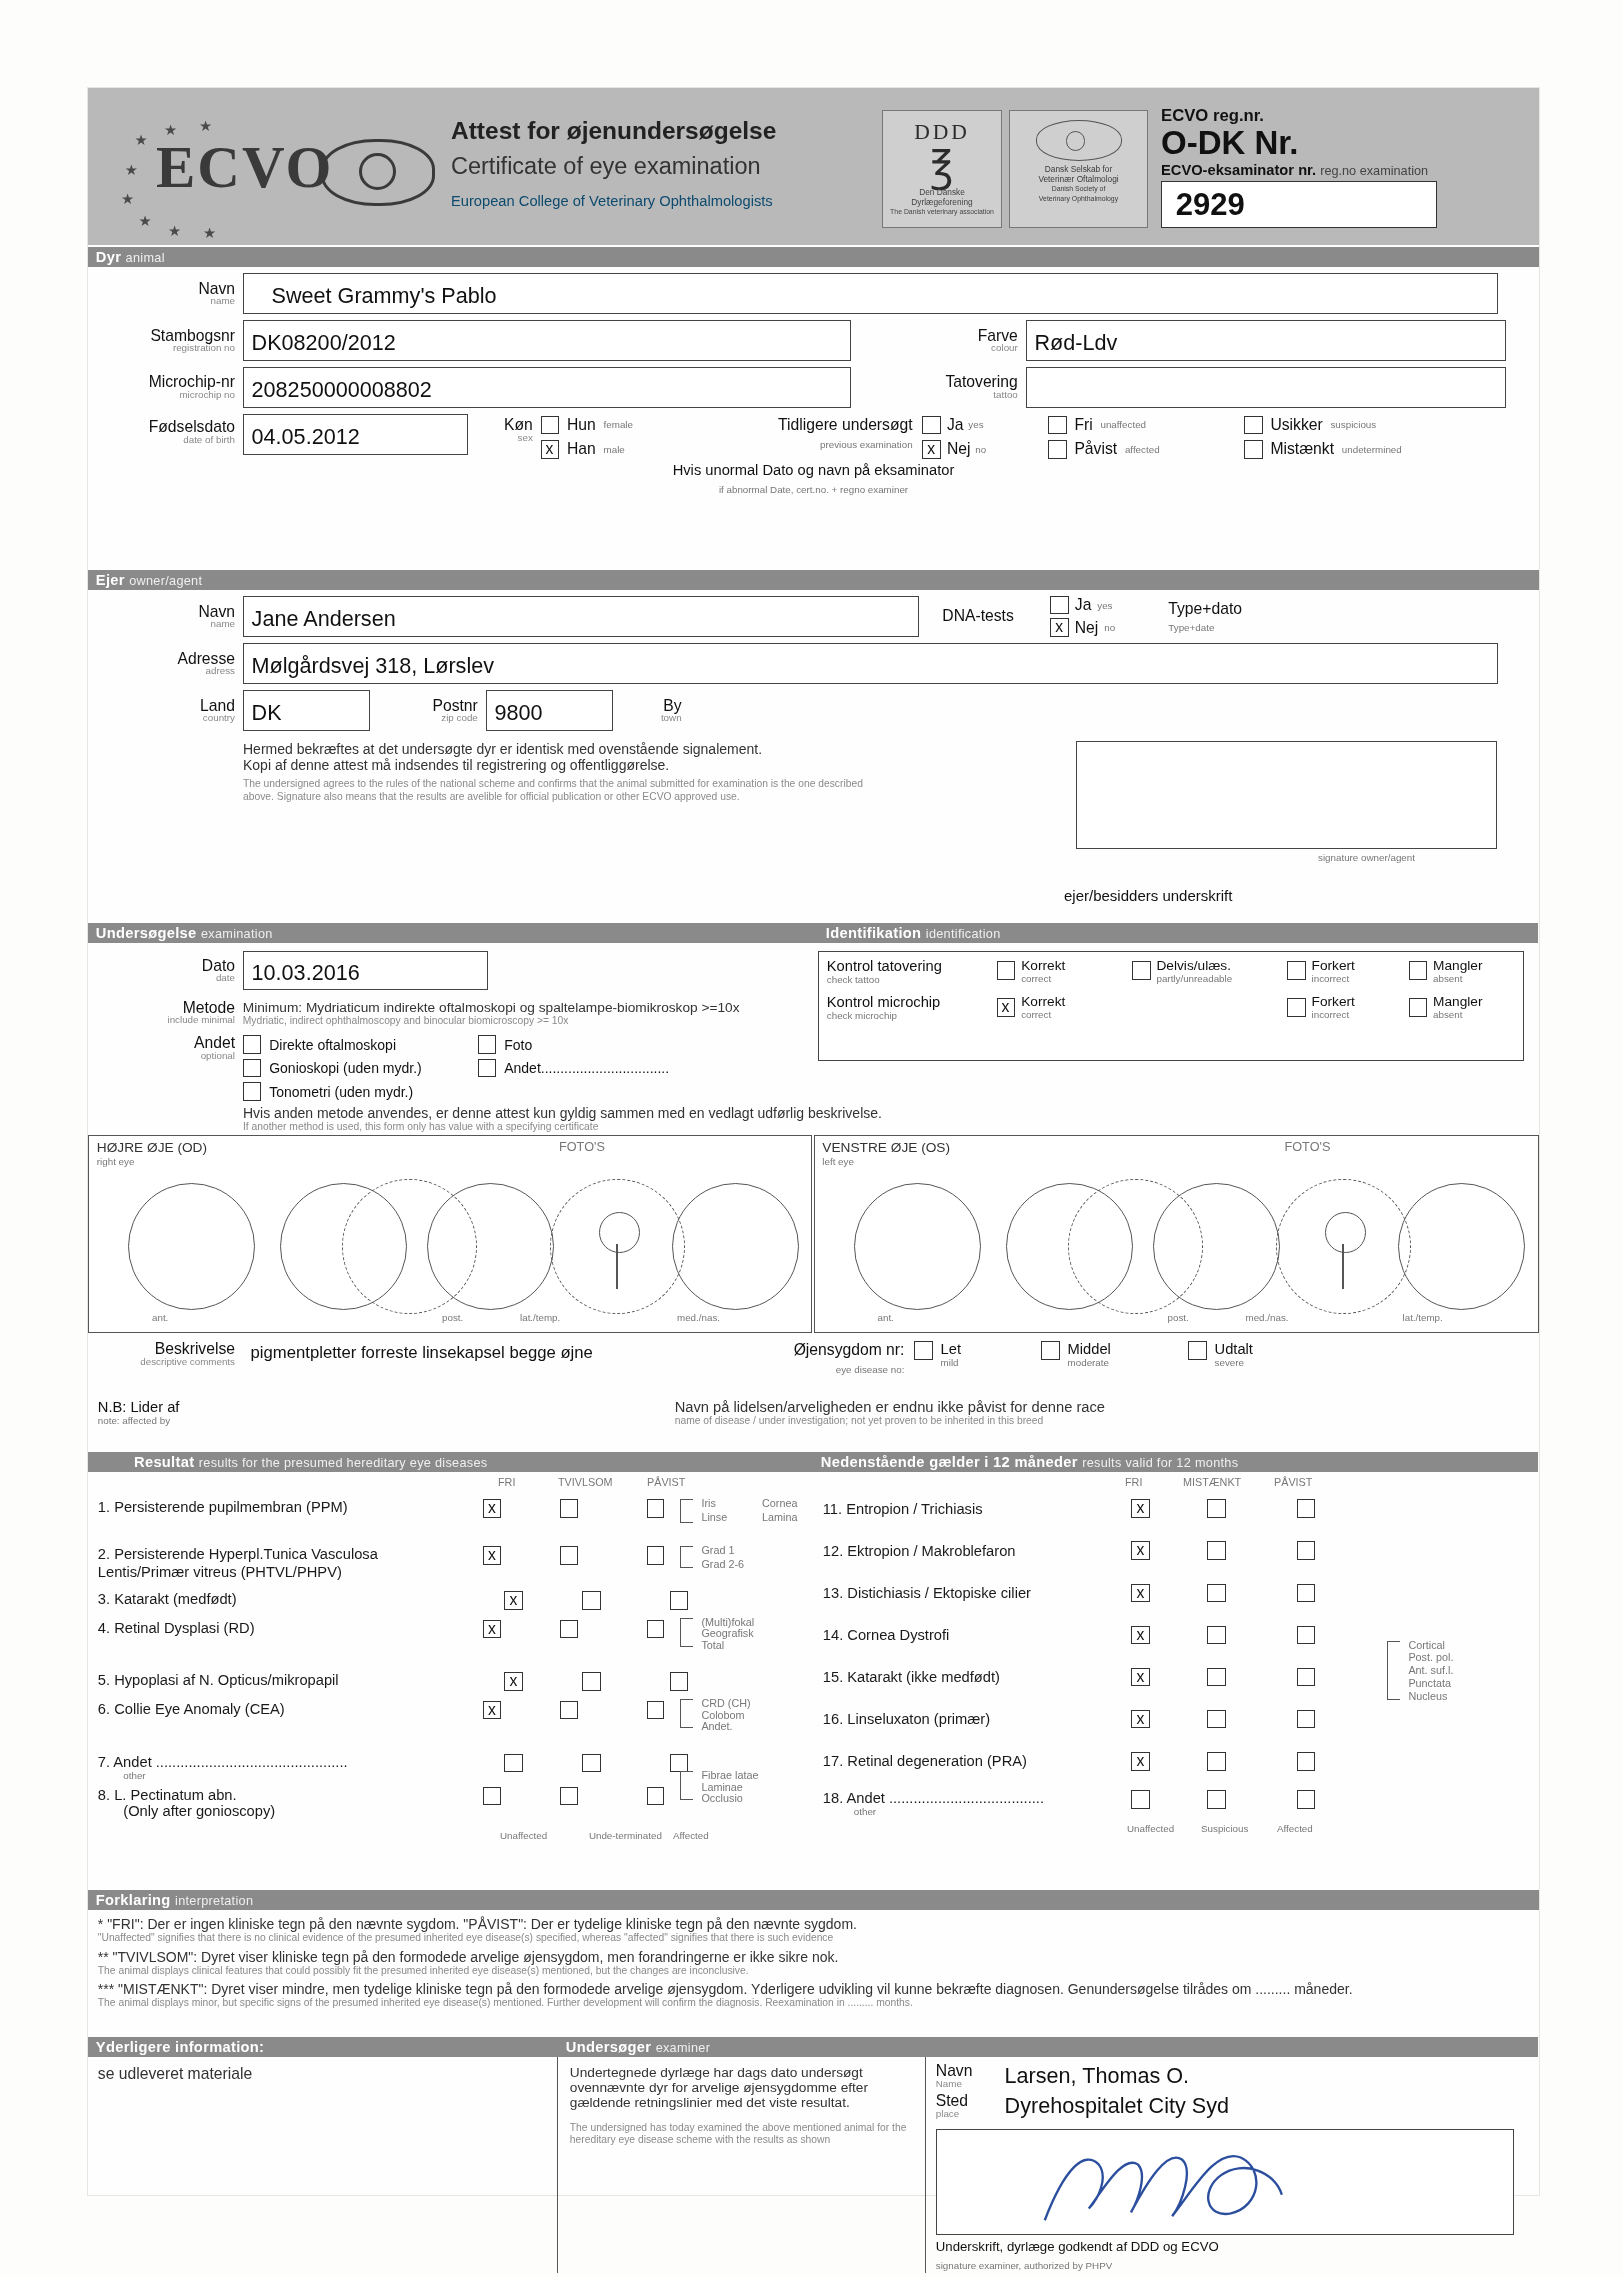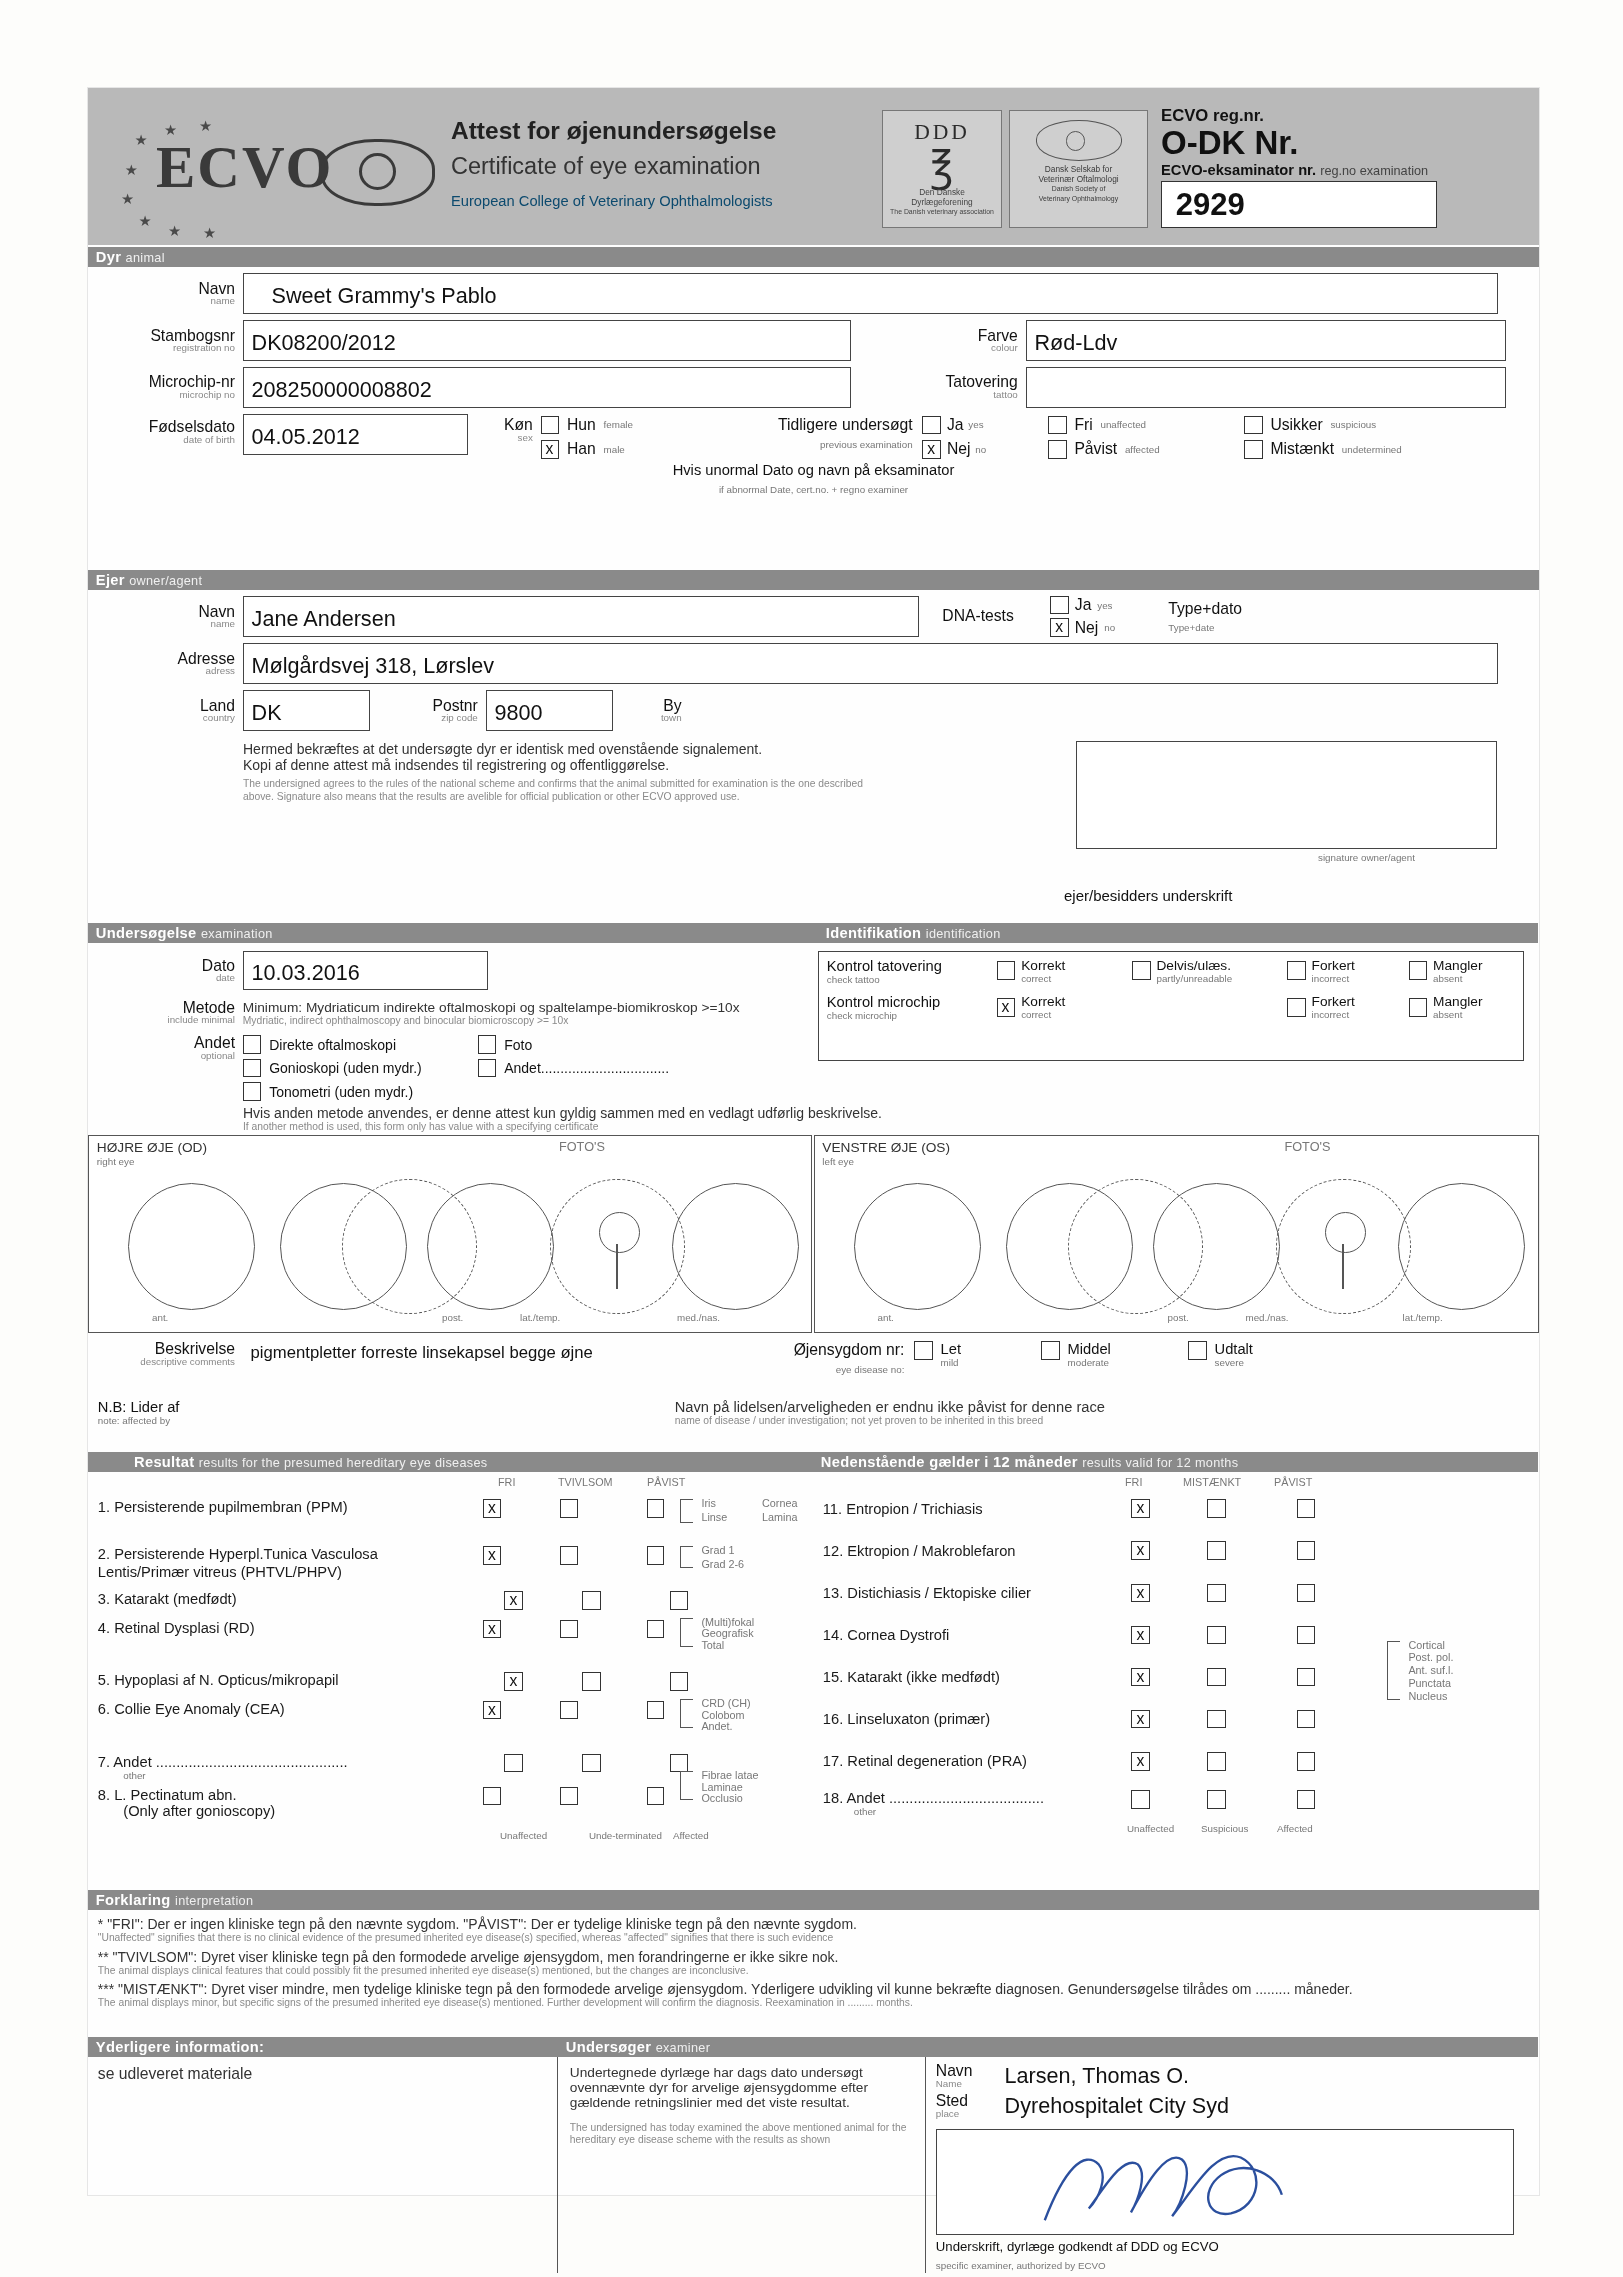"specific examiner, authorized by ECVO" span.sub { text: specific examiner, authorized by ECVO -> signature examiner, authorized by PHPV }
